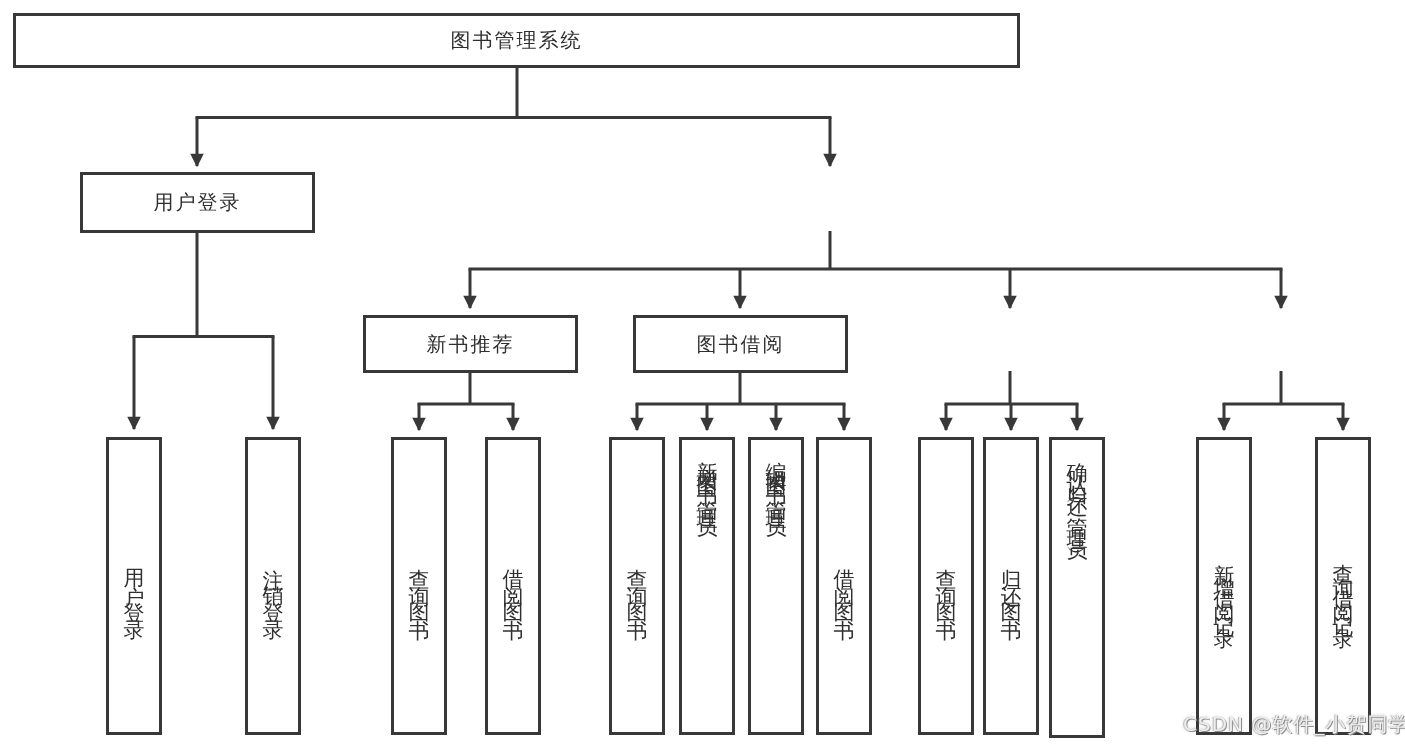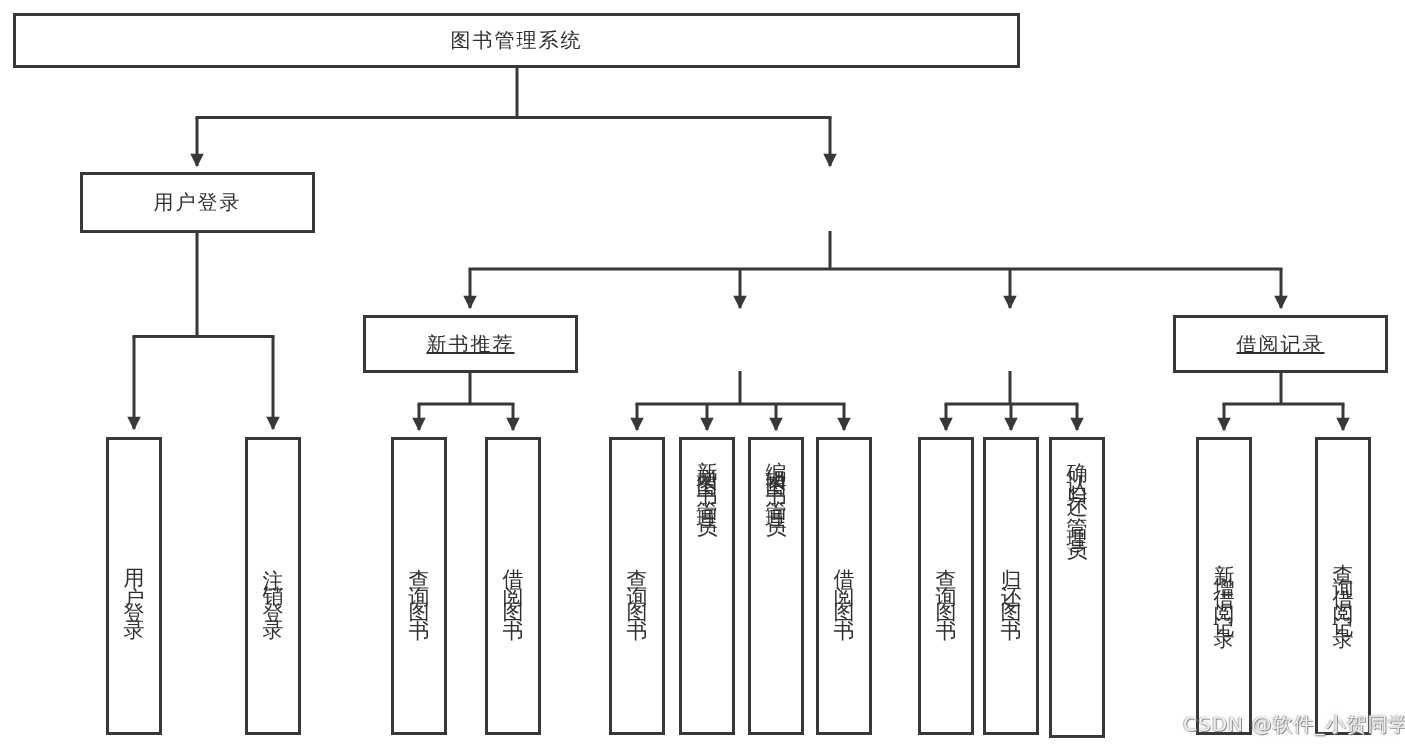"新书推荐" .lvl3 { text-decoration: underline -> none }
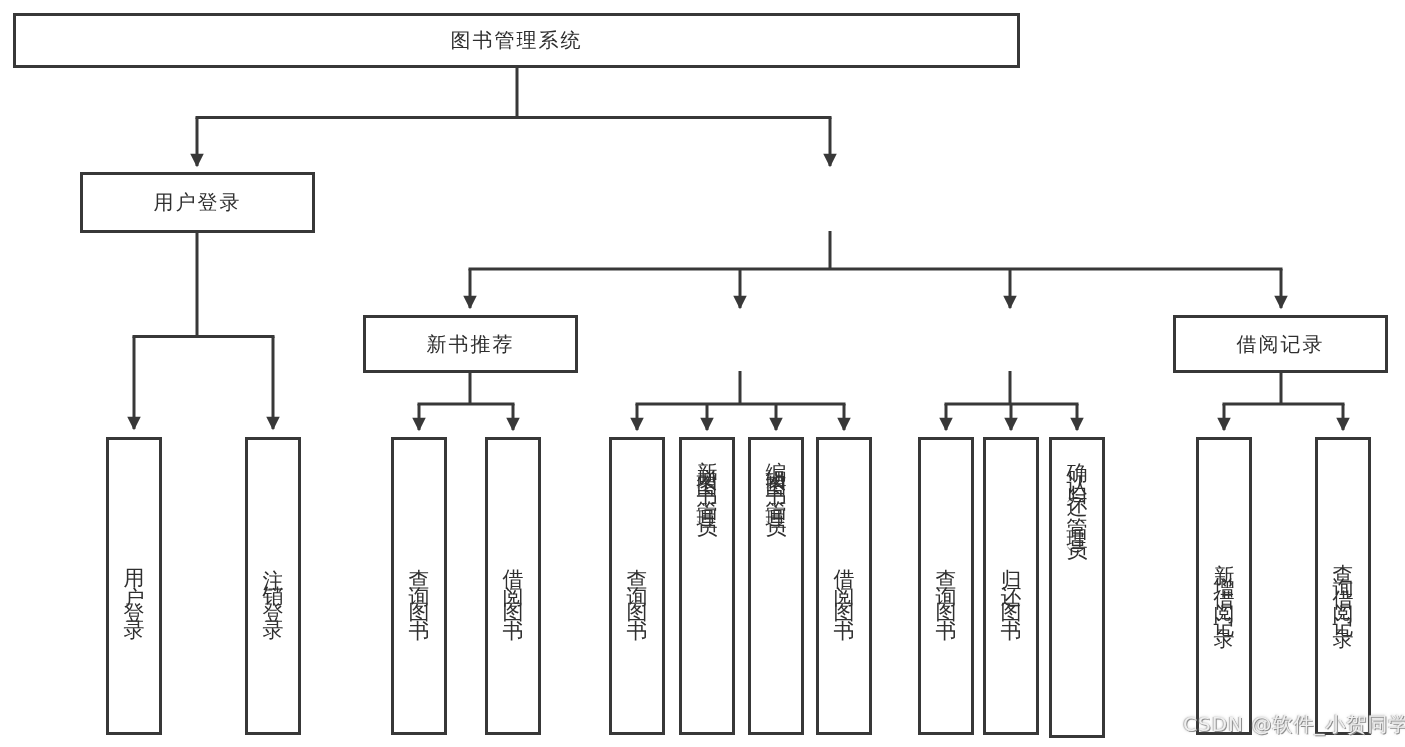"图书借阅" div.node { html: none -> <div>图书借阅</div> }
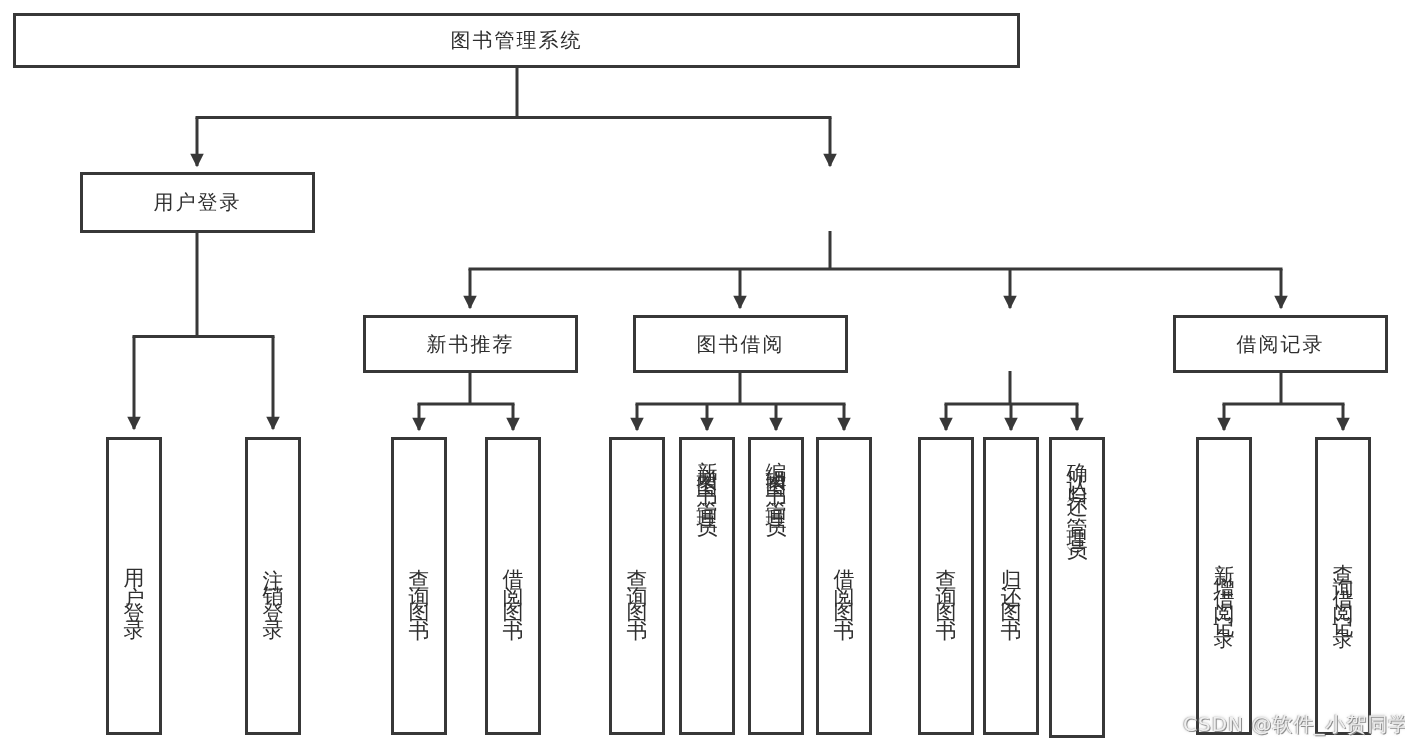"借阅记录" div.node { html: <div>借阅记录</div> -> none }
